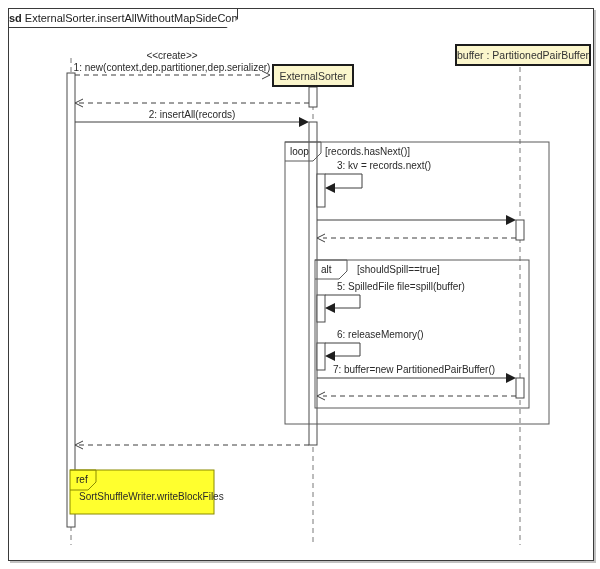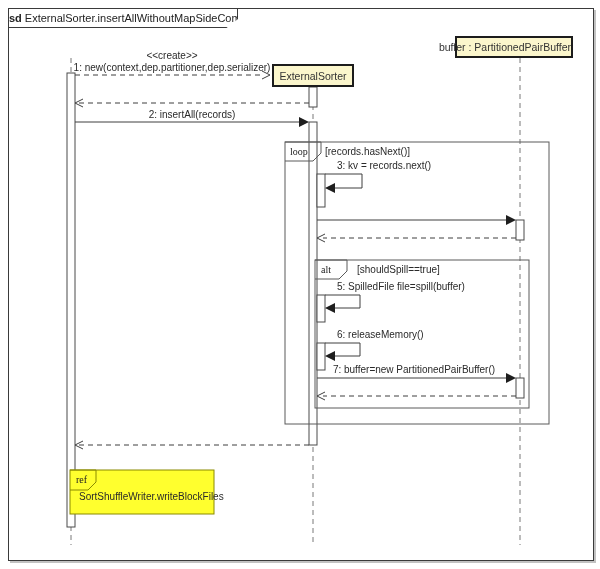"buffer : PartitionedPairBuffer" div.head { justify-content: flex-end -> none; top: 36px -> 44px; width: 118px -> 136px }
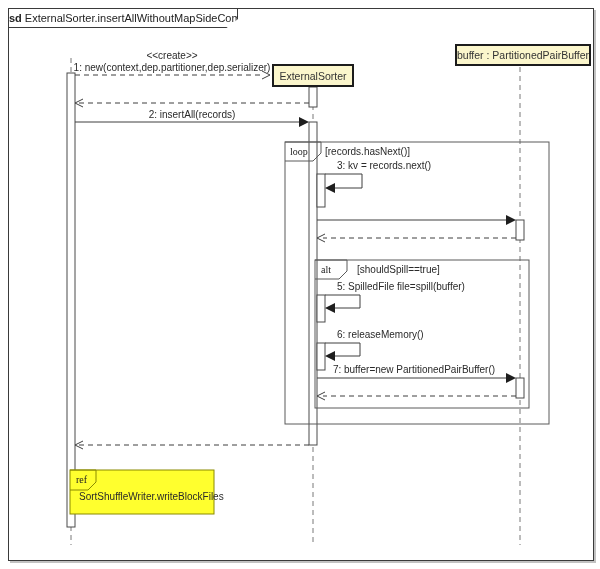"loop" .op { font-family: Liberation Serif, serif -> none }
